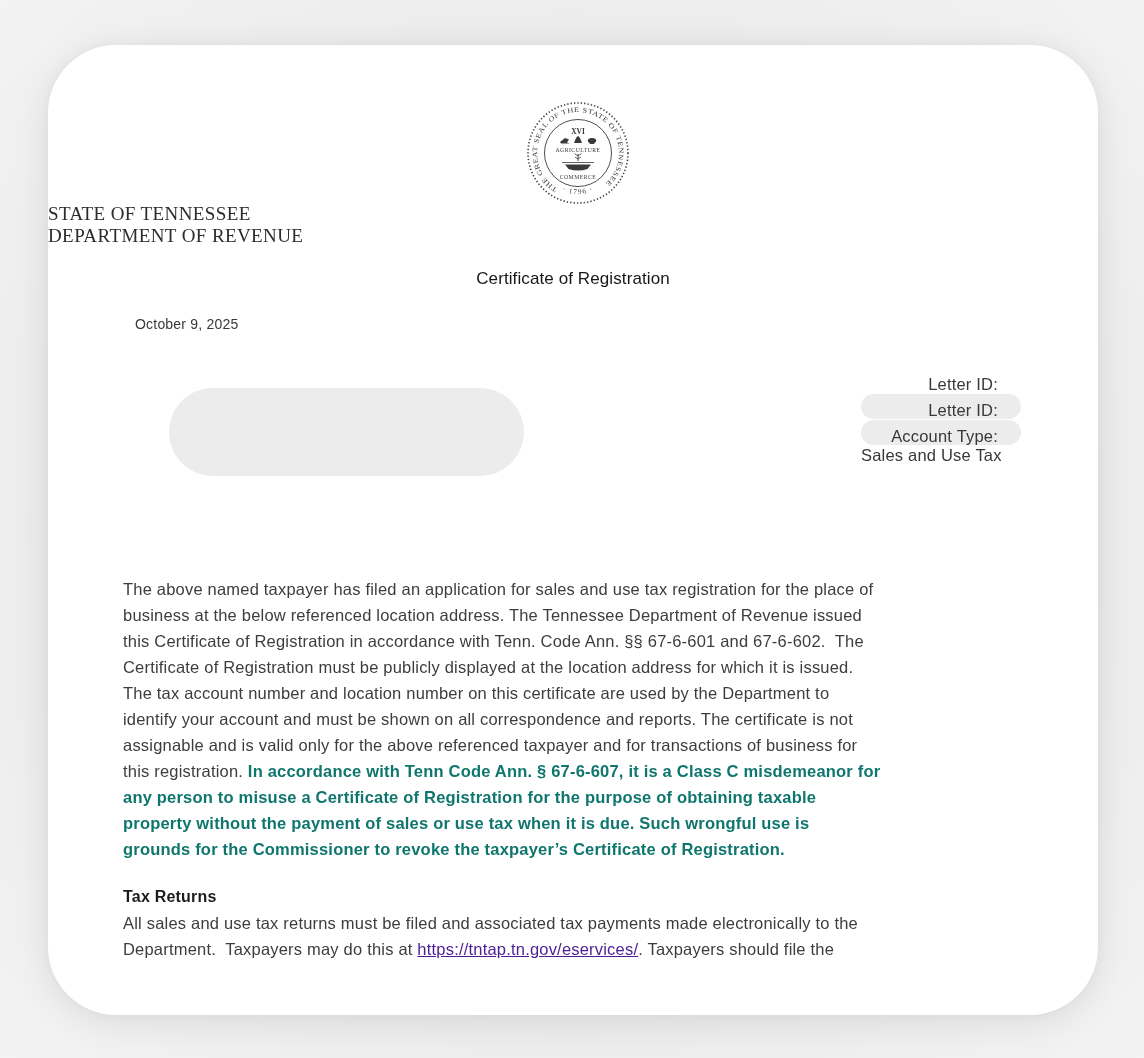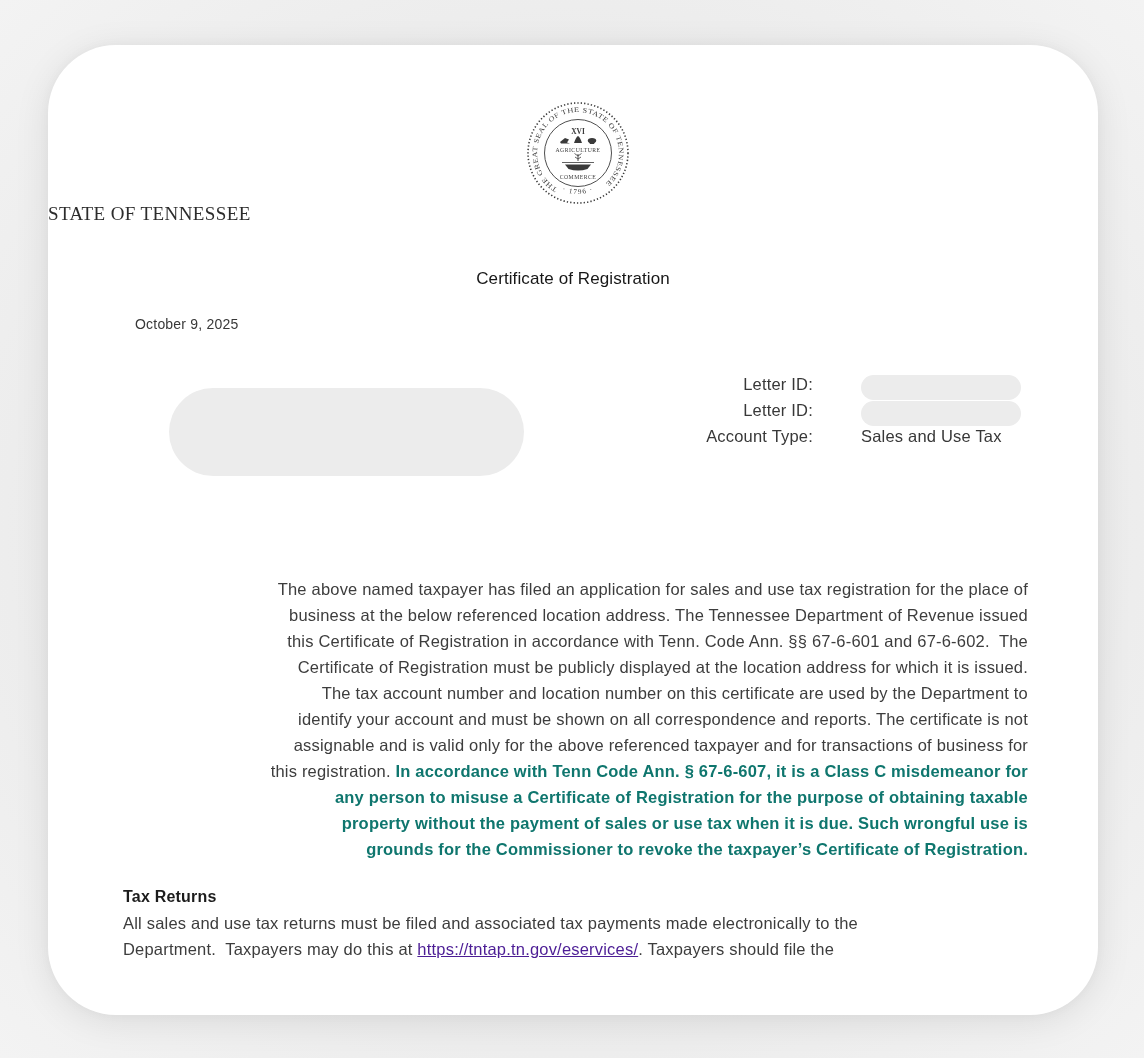"DEPARTMENT OF REVENUE" div { html: none -> <div>DEPARTMENT OF REVENUE</div> }
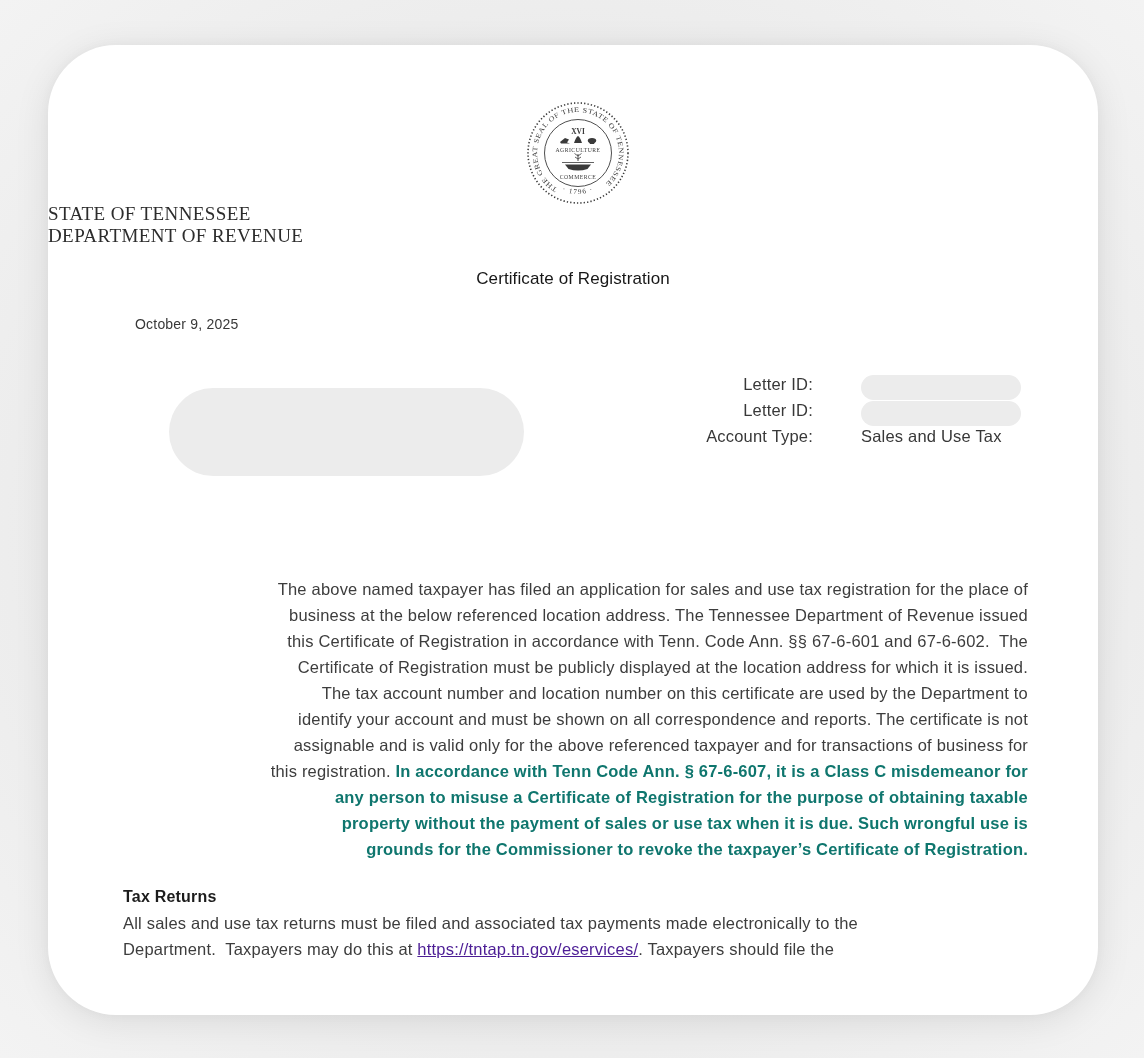"Letter ID:" .meta-row { align-items: none -> center; flex-direction: none -> column }
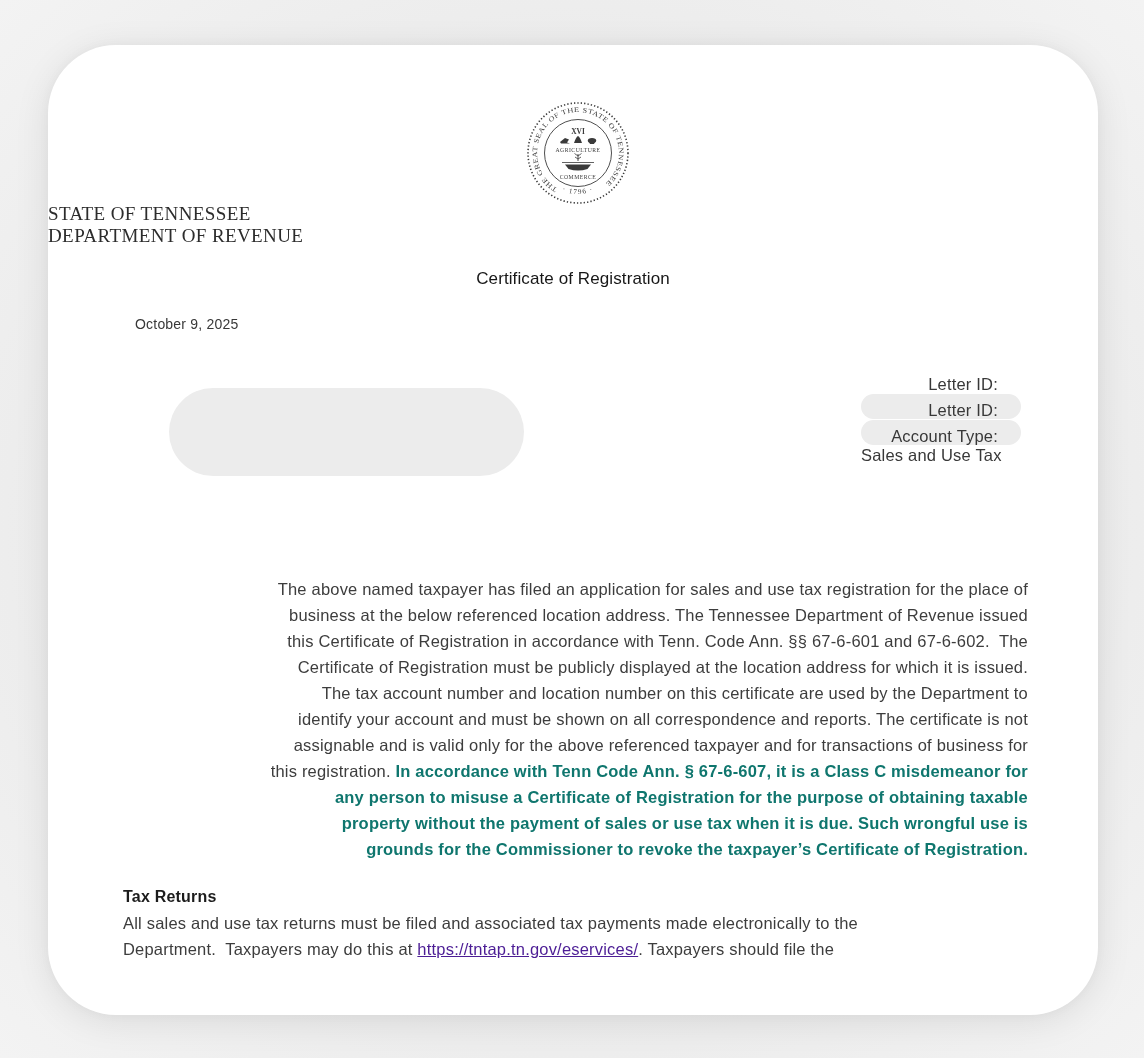"The above named taxpayer has" .body-block { text-align: right -> none }
